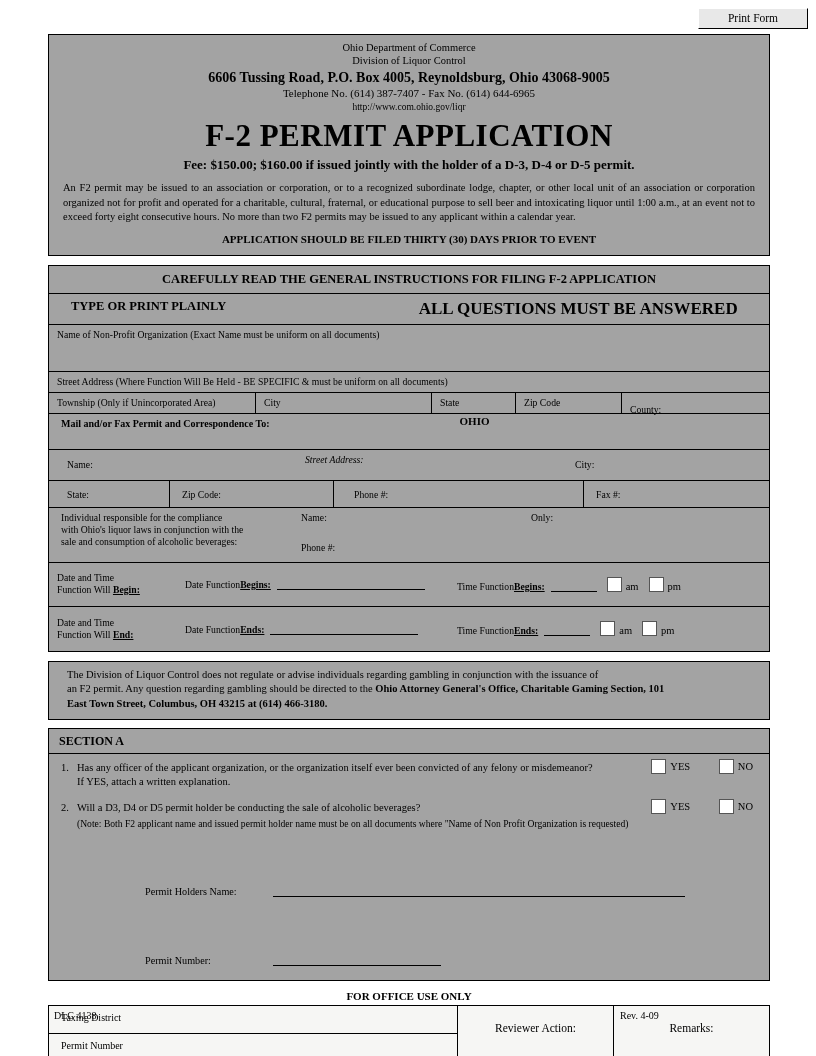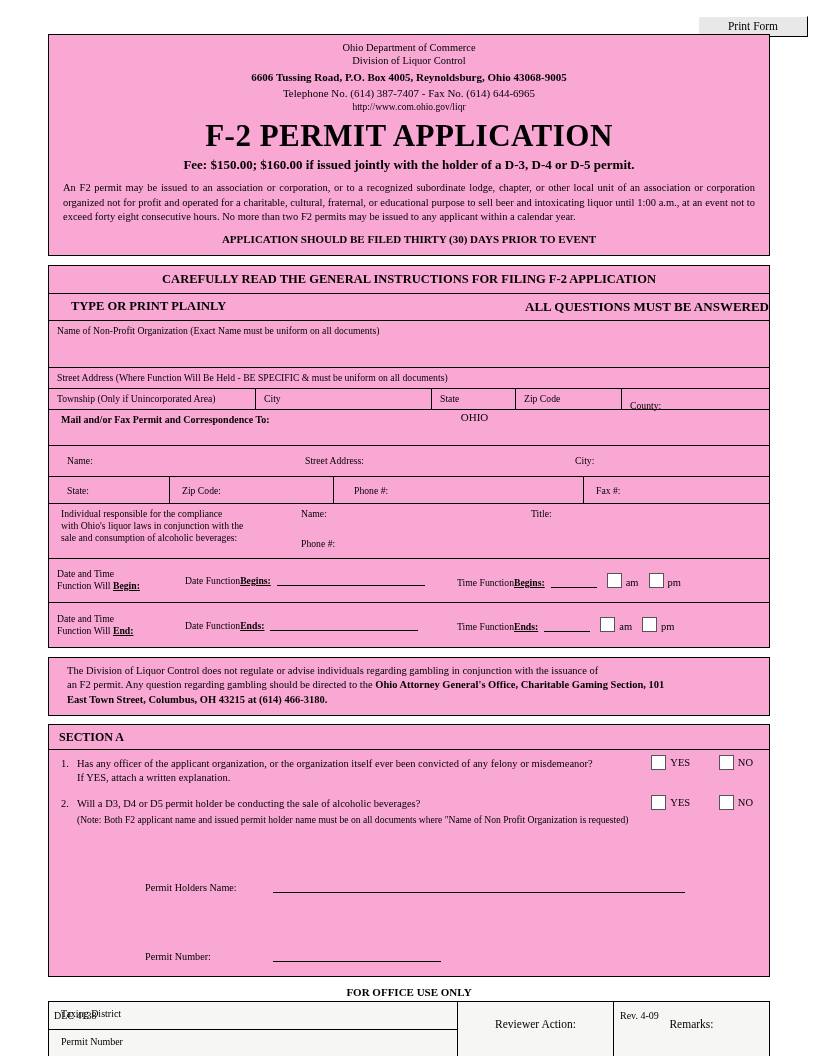"Print Form" .print-form-wrap { top: 16px -> 8px }
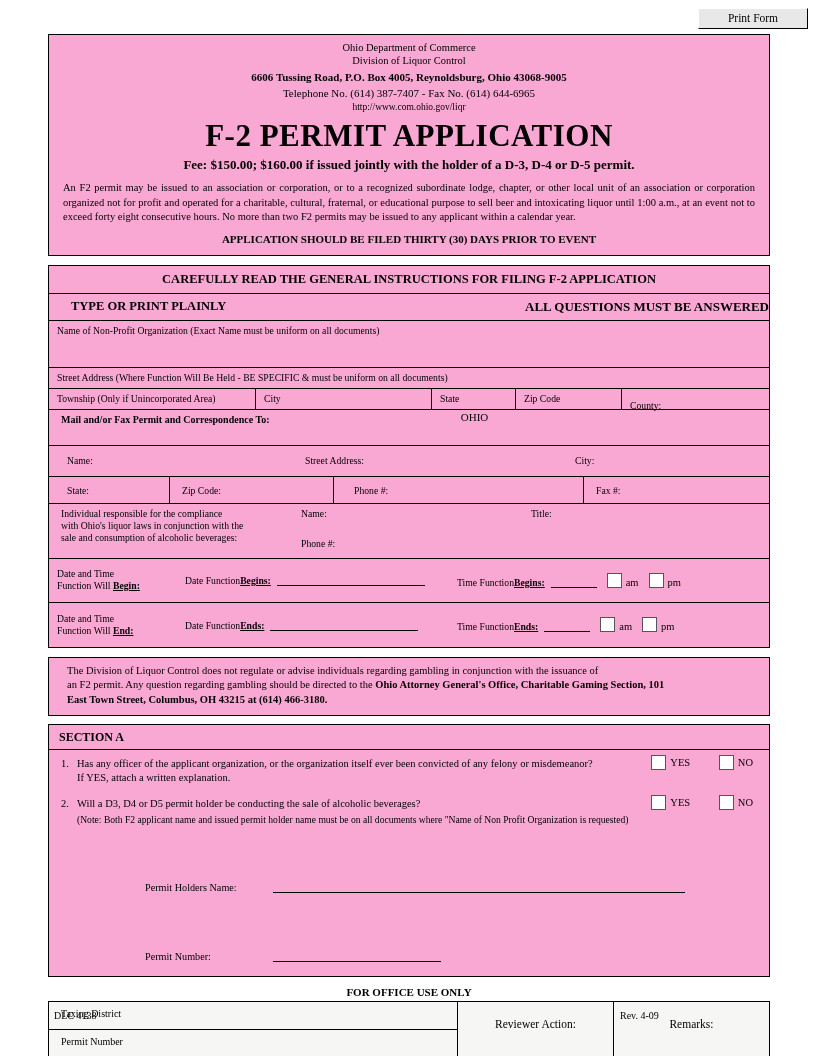"Ohio Department of Commerce" .bx { background: #f9a8d4 -> #a3a3a3 }
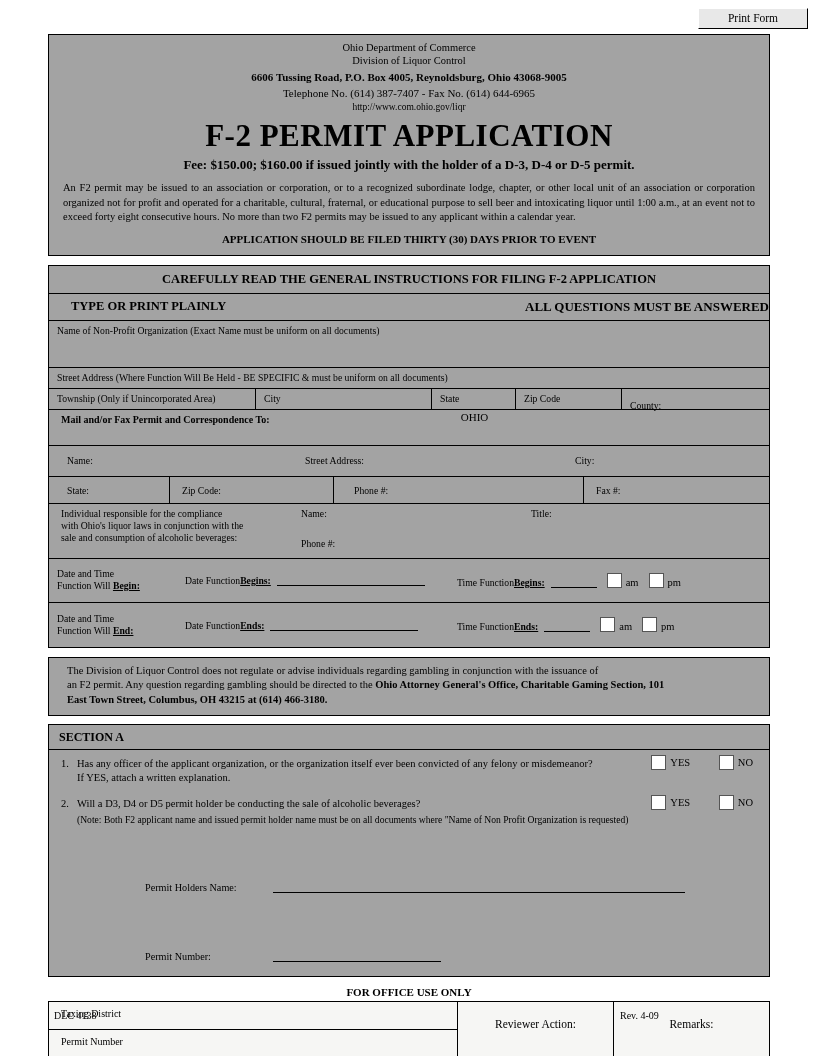"6606 Tussing Road, P.O. Box" .hdr-line2 { font-size: 11px -> 14px }
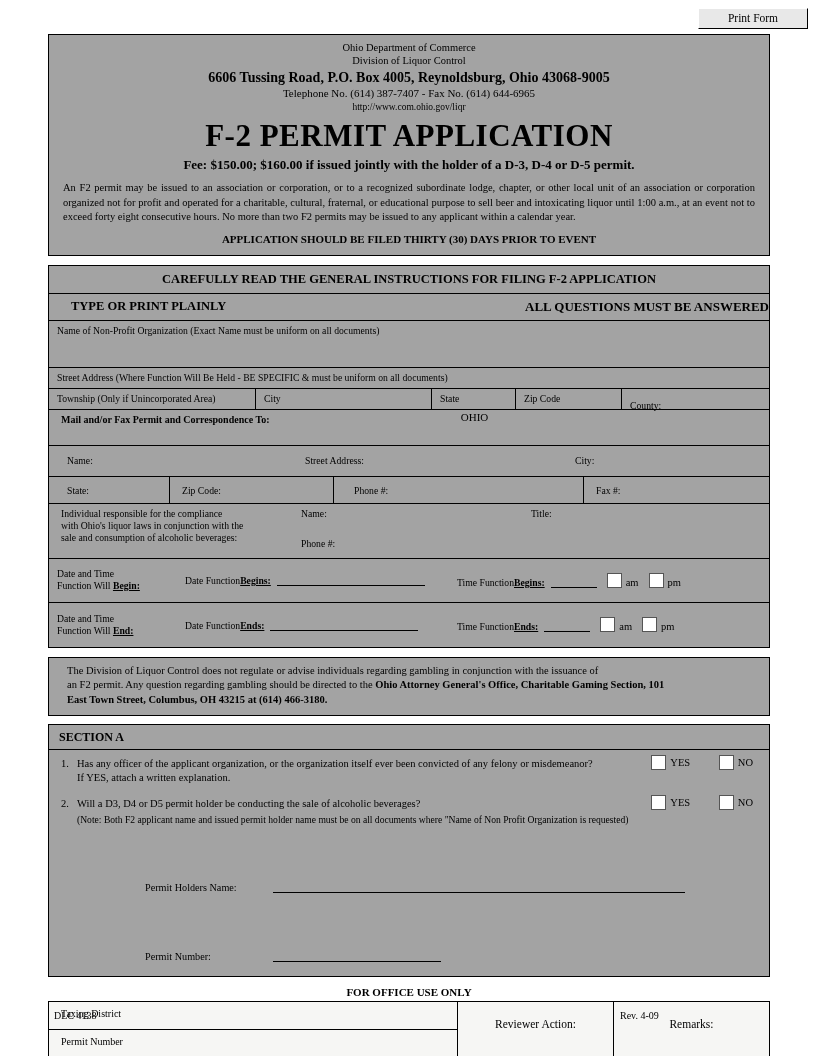"ALL QUESTIONS MUST BE ANSWERED" .instr-right { font-size: 13px -> 17px; text-align: right -> center }
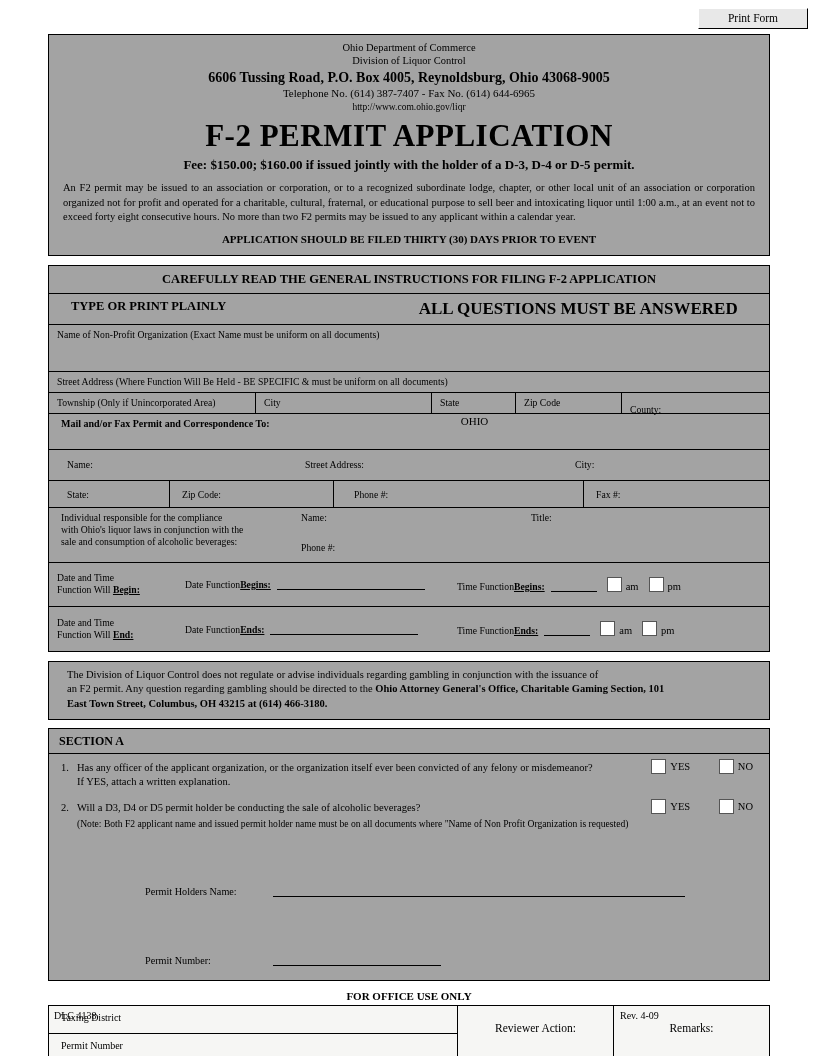"OHIO" .ohio-val { font-weight: normal -> bold }
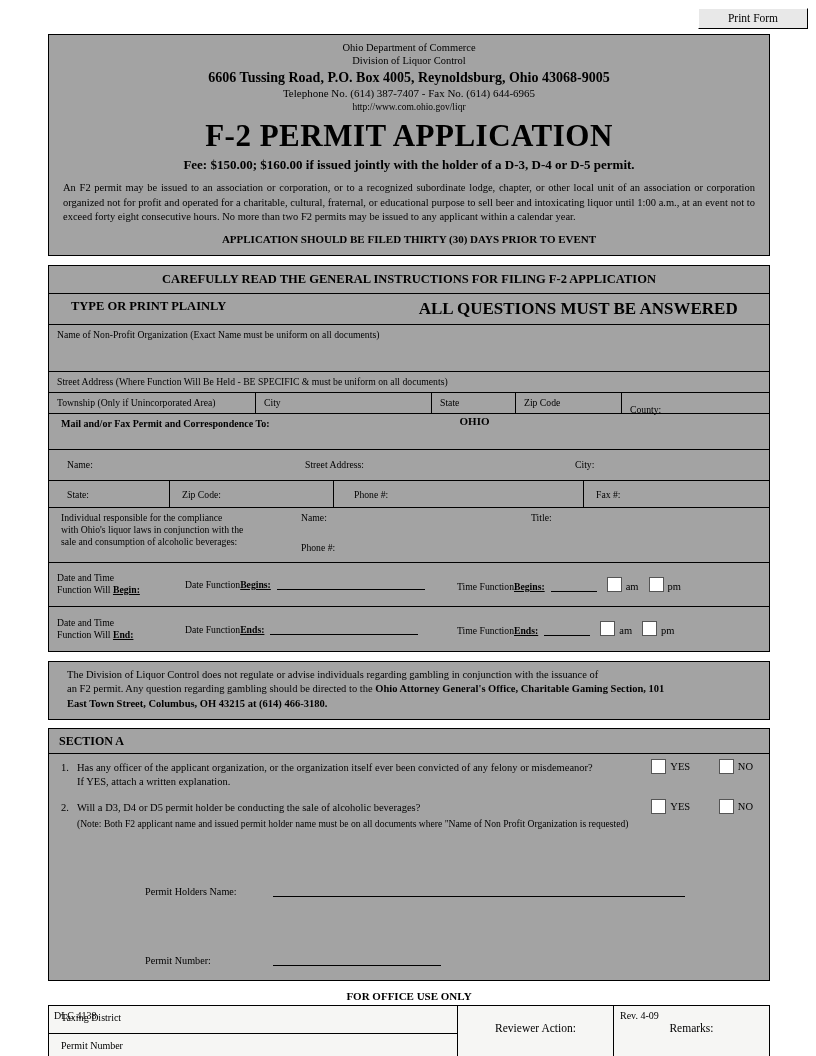"Street Address:" div.fld { font-style: none -> italic; margin-top: 5px -> none }
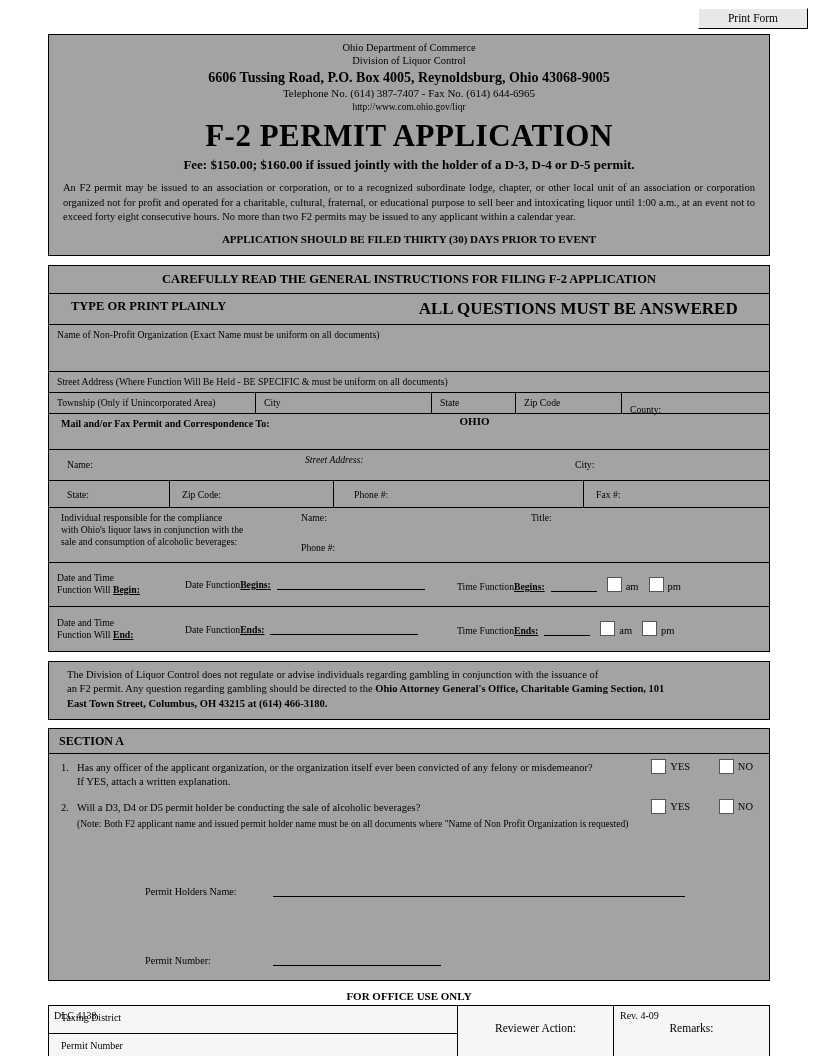"Title:" div.fld { text: Title -> Only }
